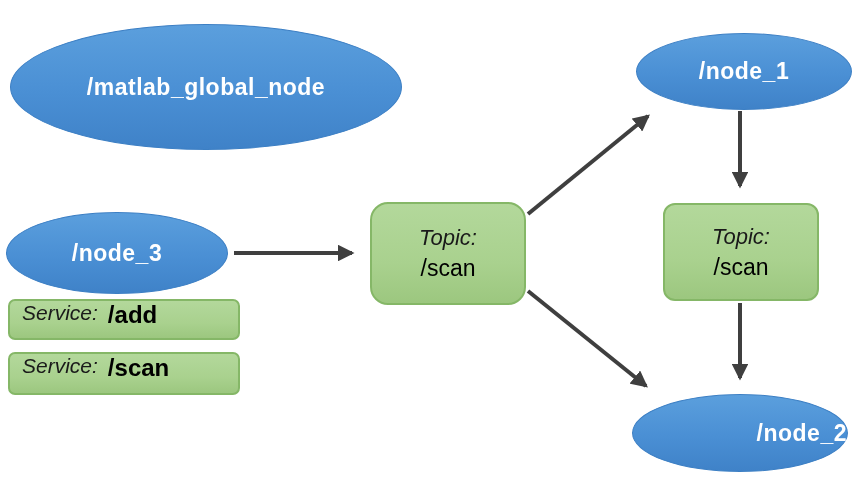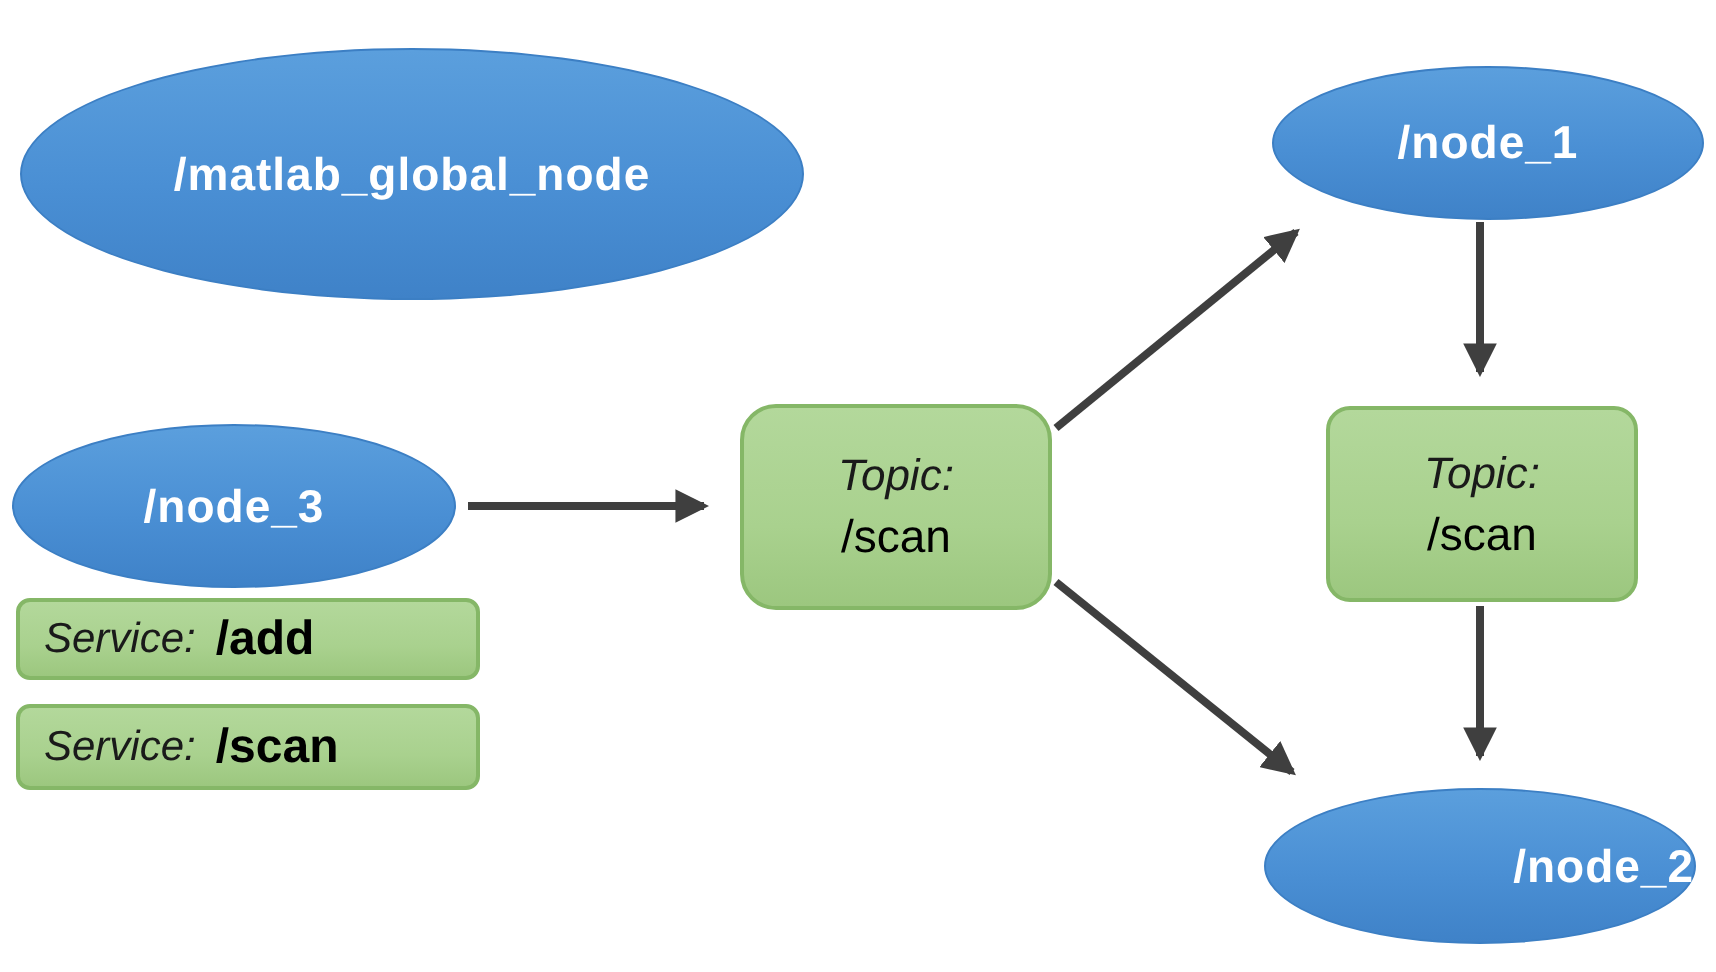"Service:" .service-box { align-items: center -> flex-start }
